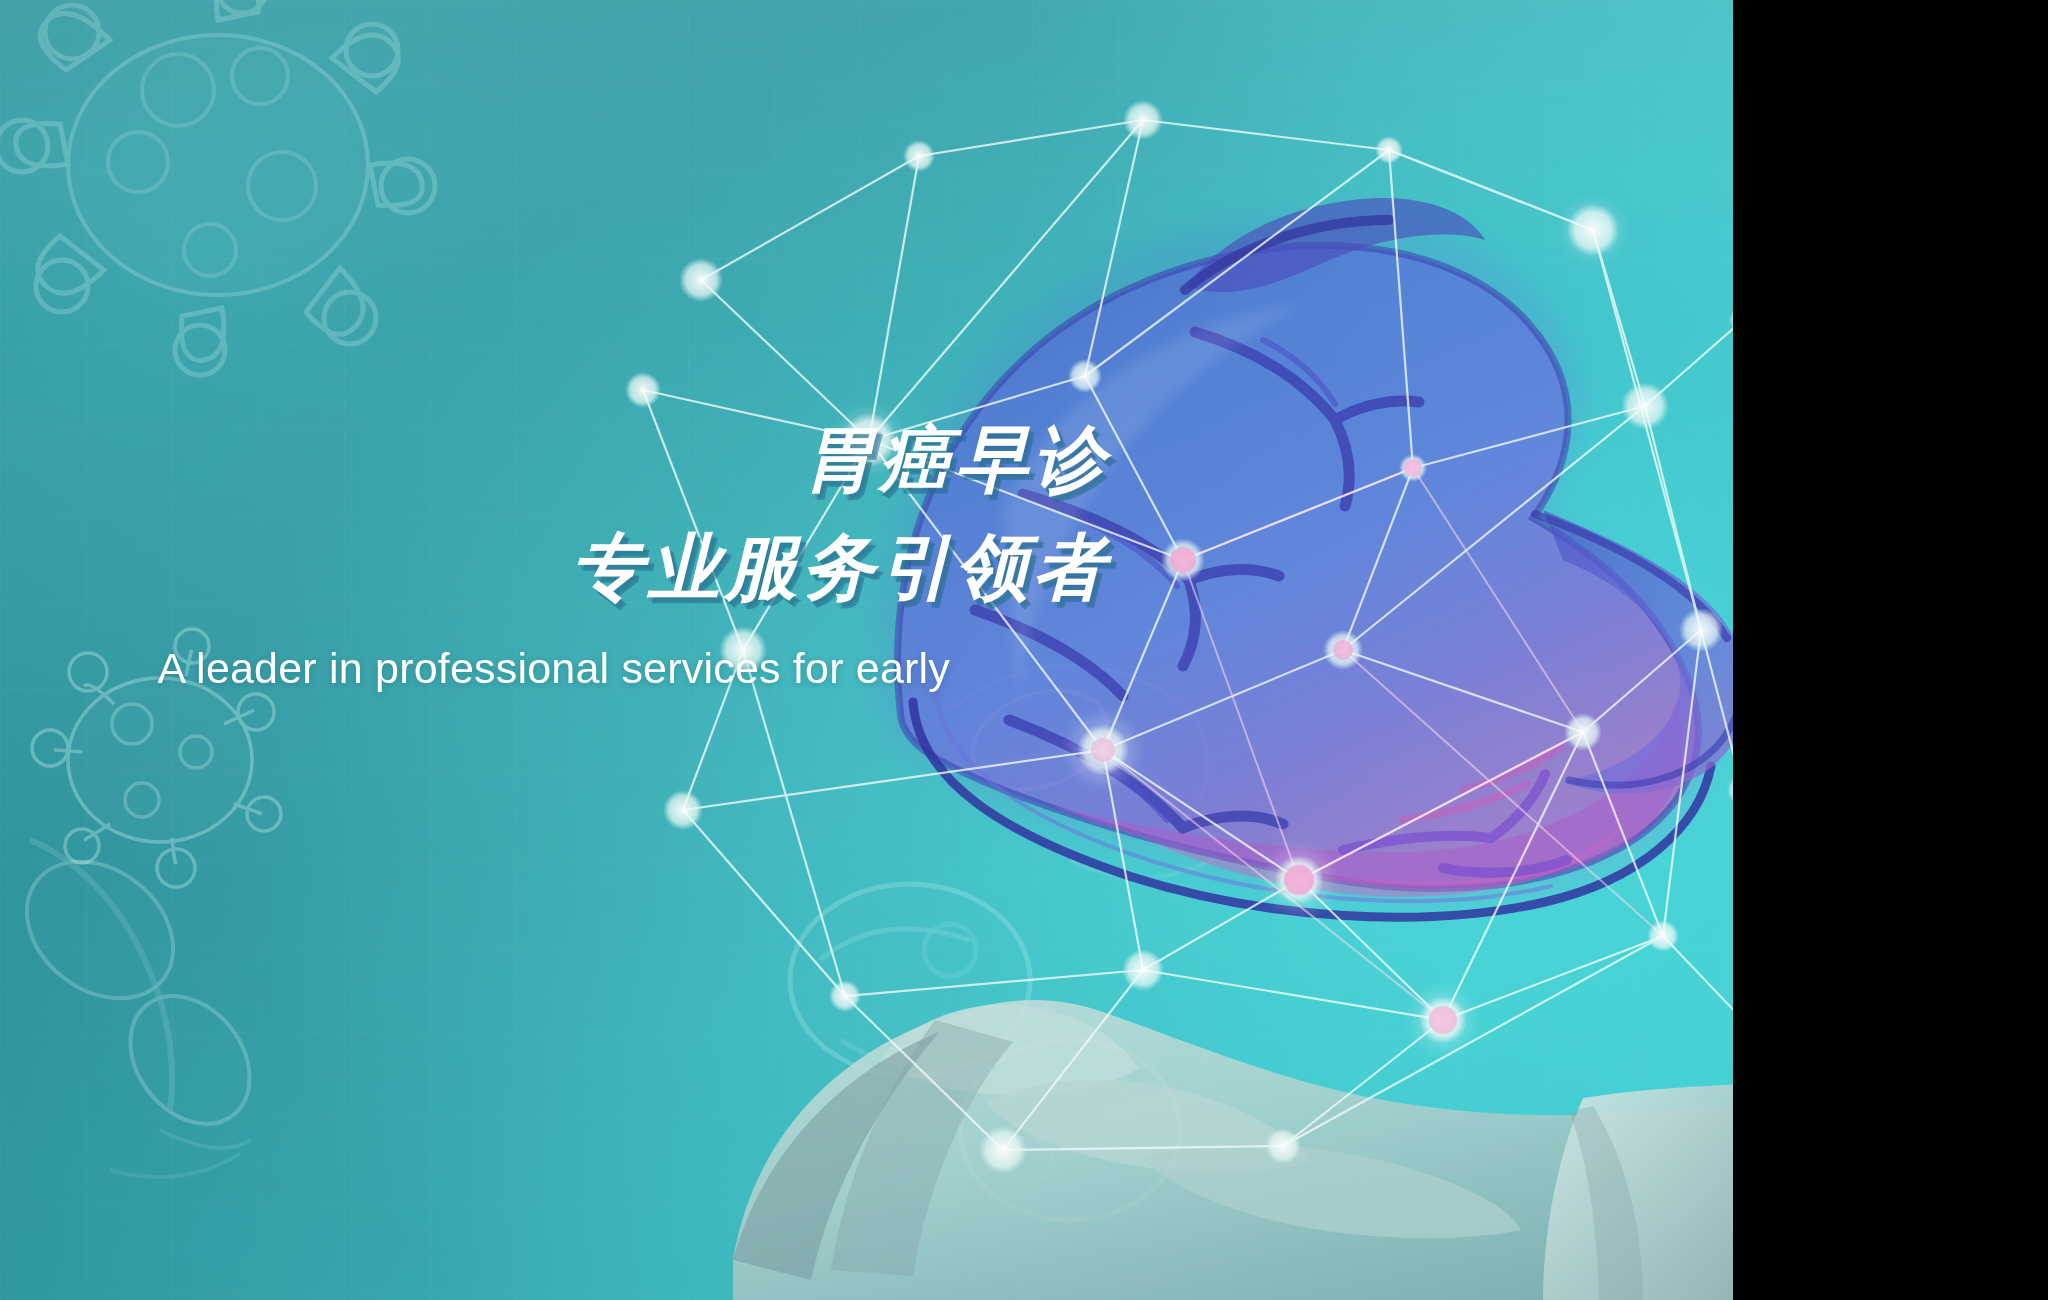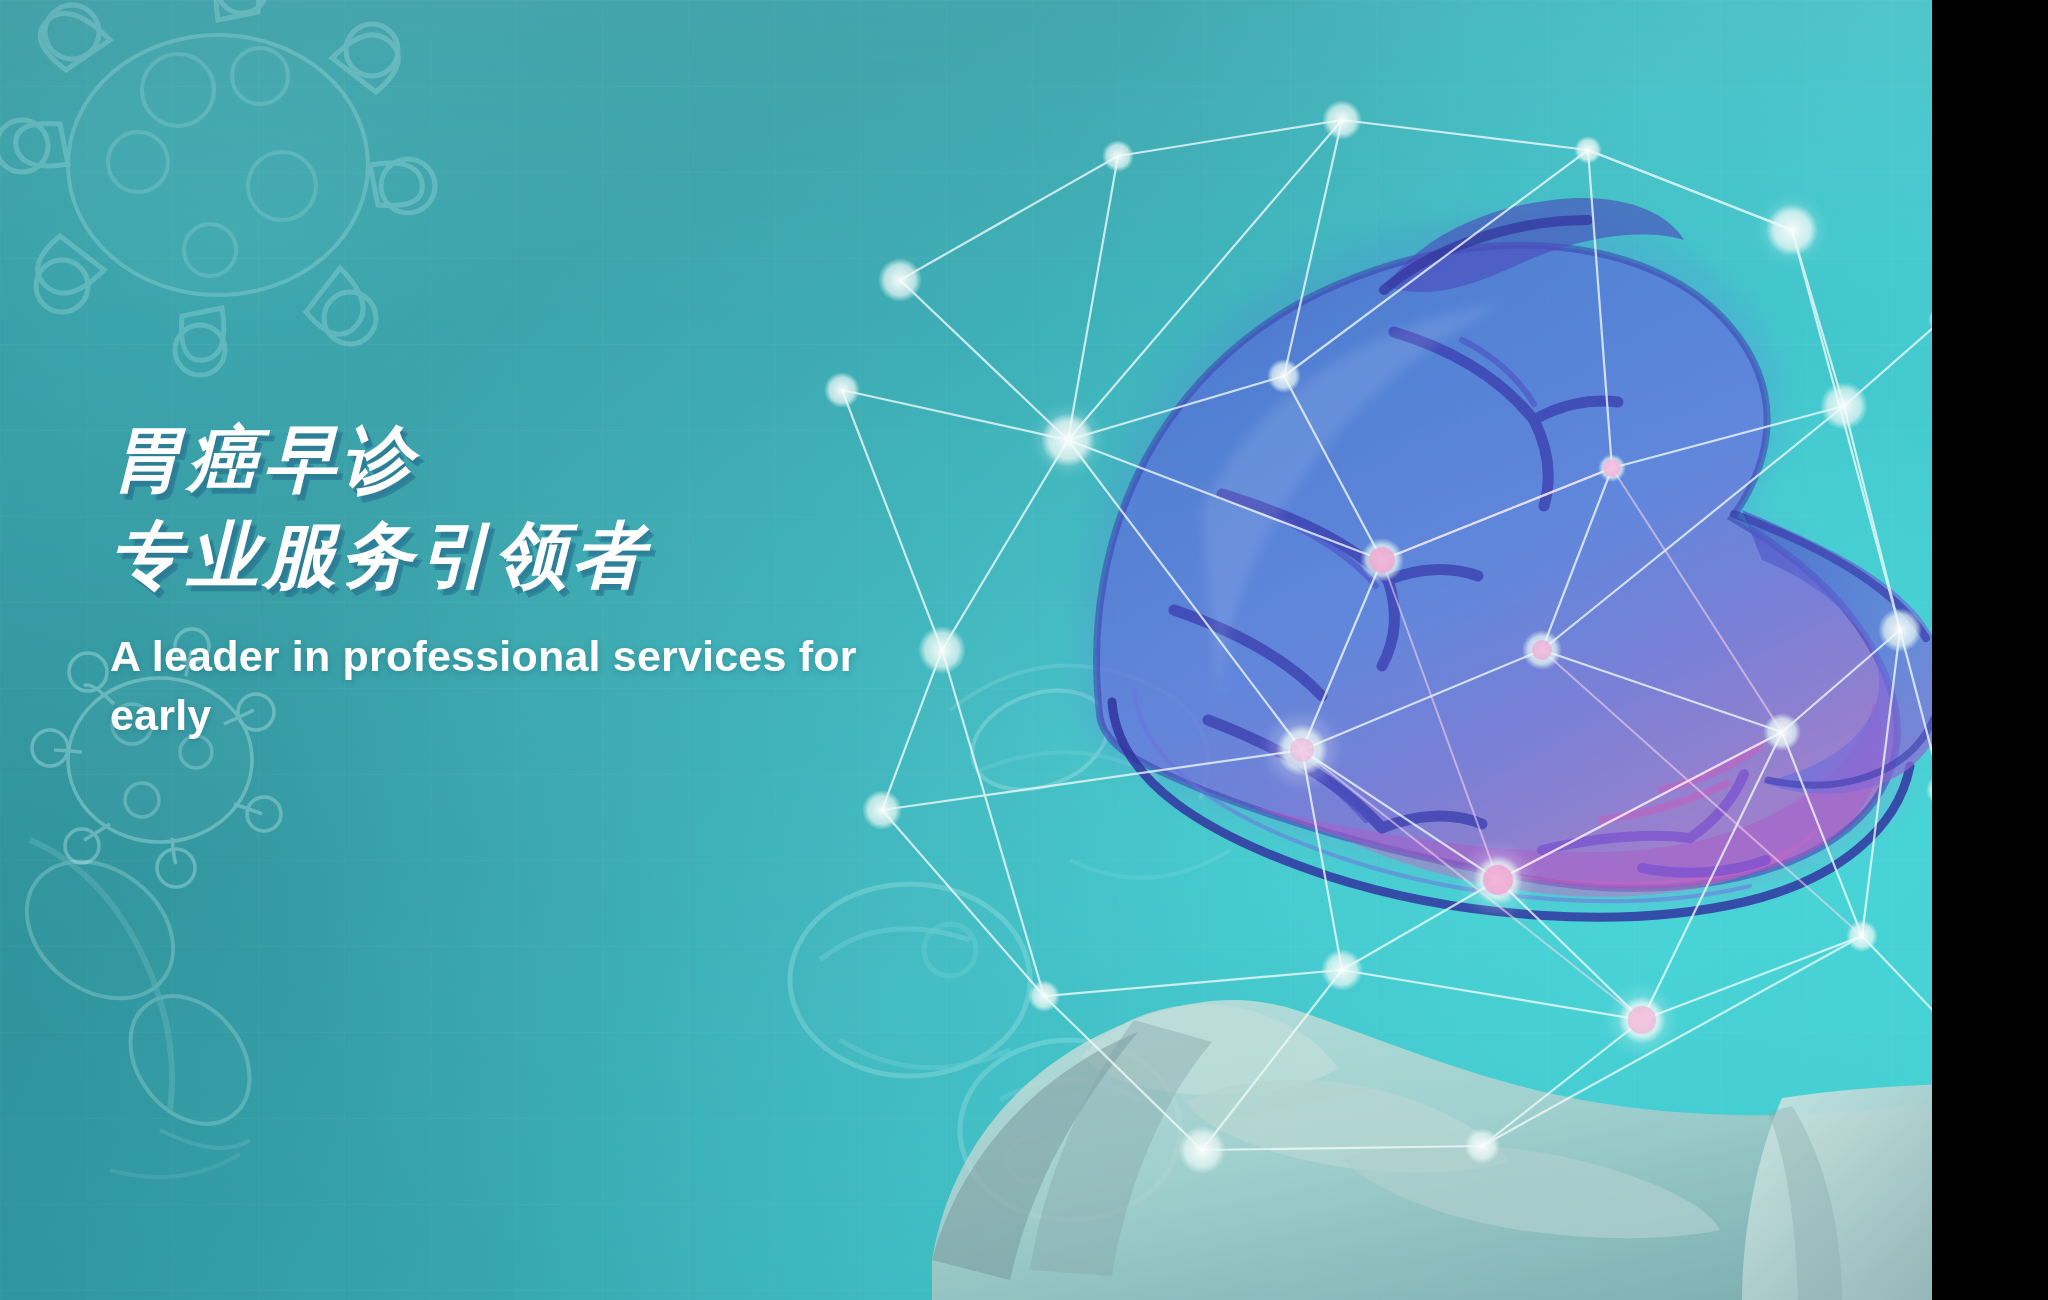"胃癌早诊" #banner { text-align: none -> right; width: 1932px -> 1733px }
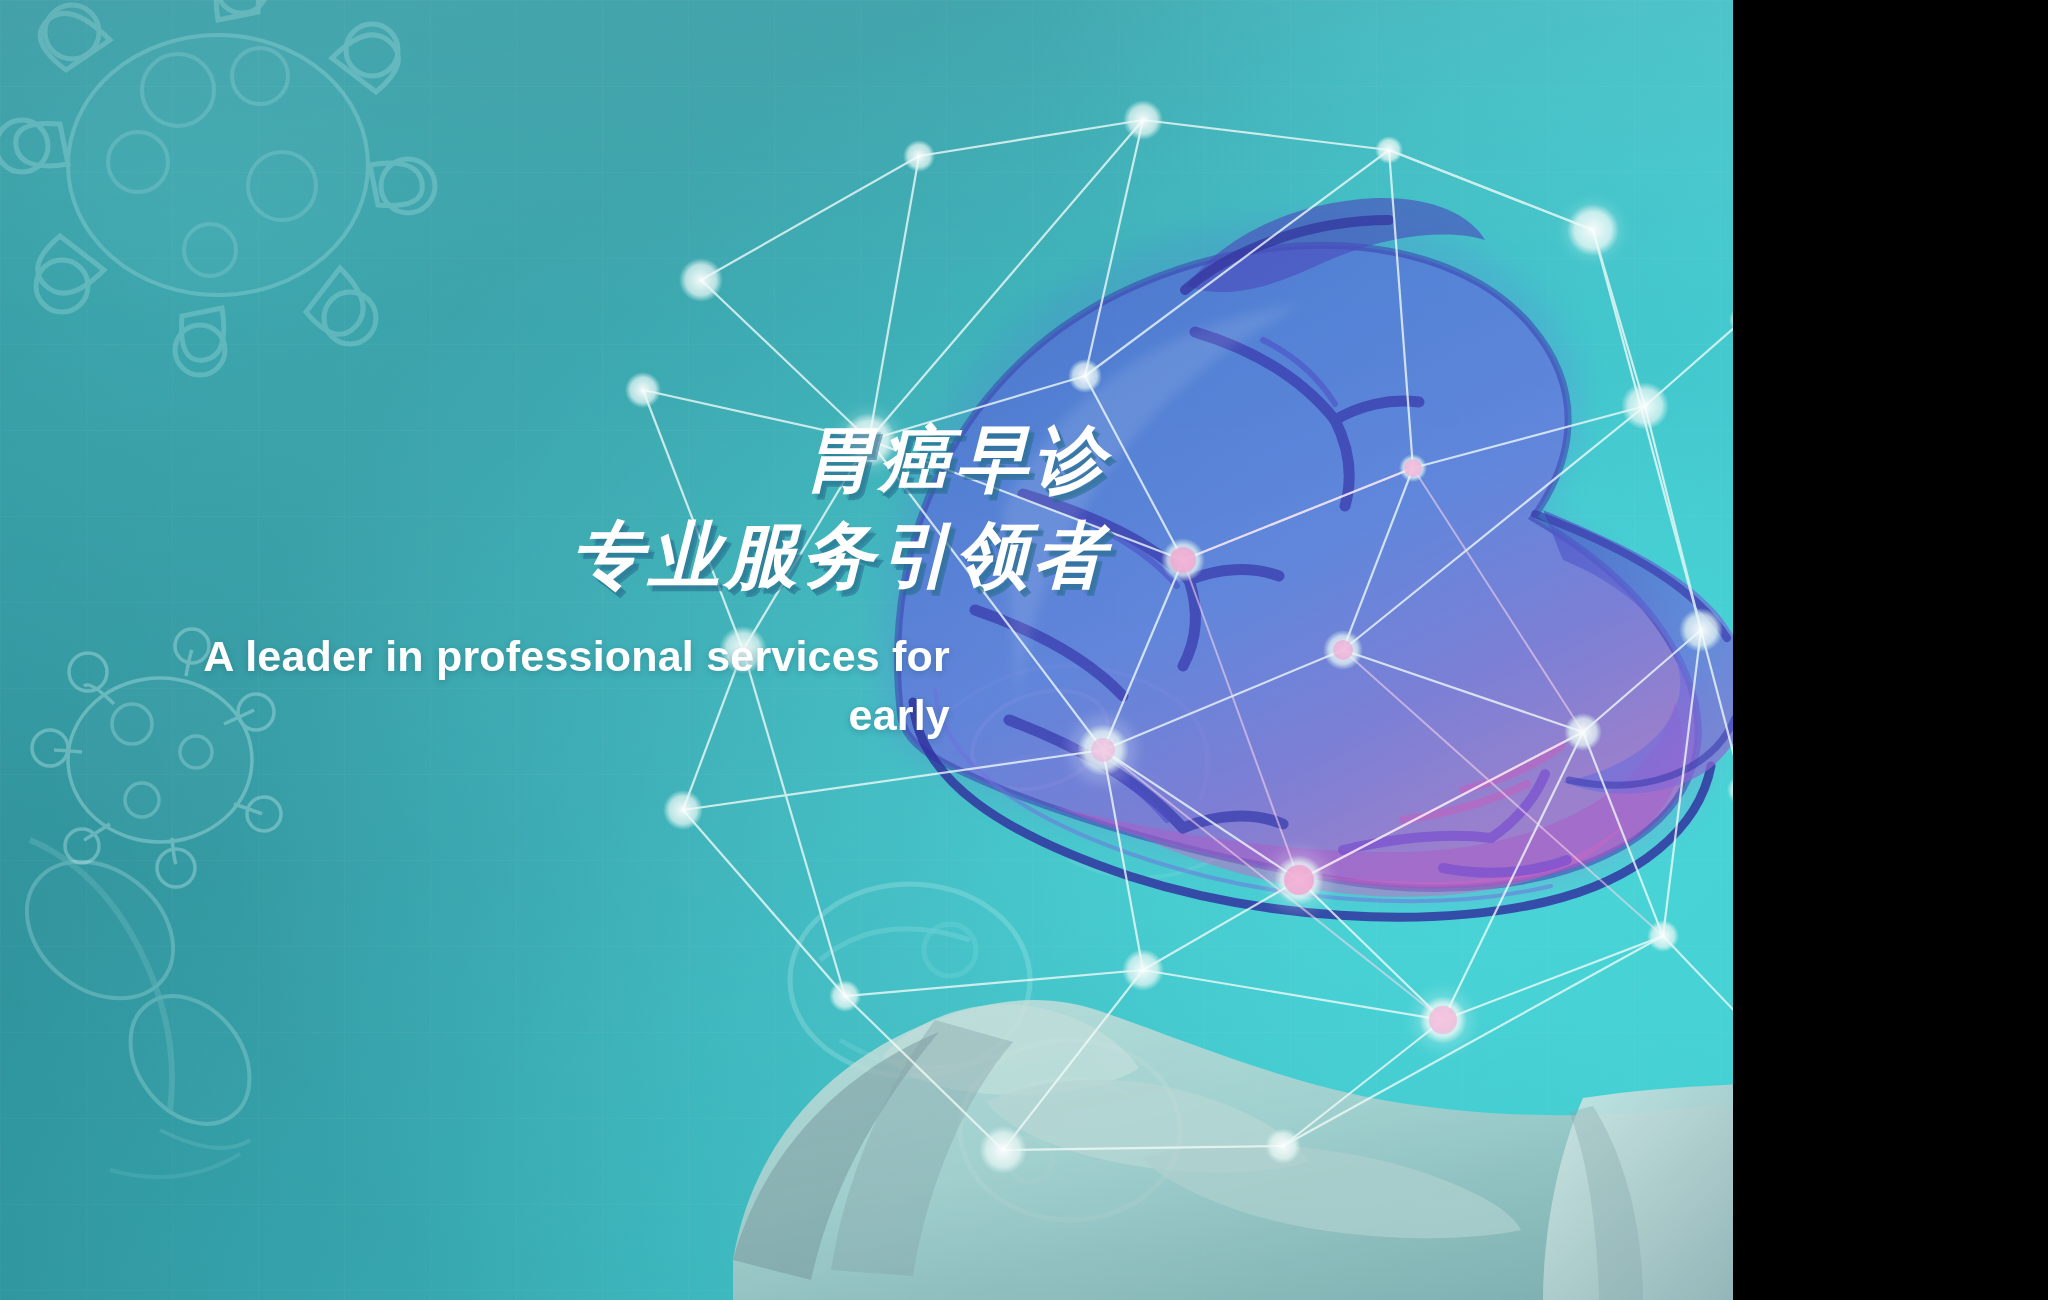"专业服务引领者" .headline.l2 { margin-top: 12px -> 24px }
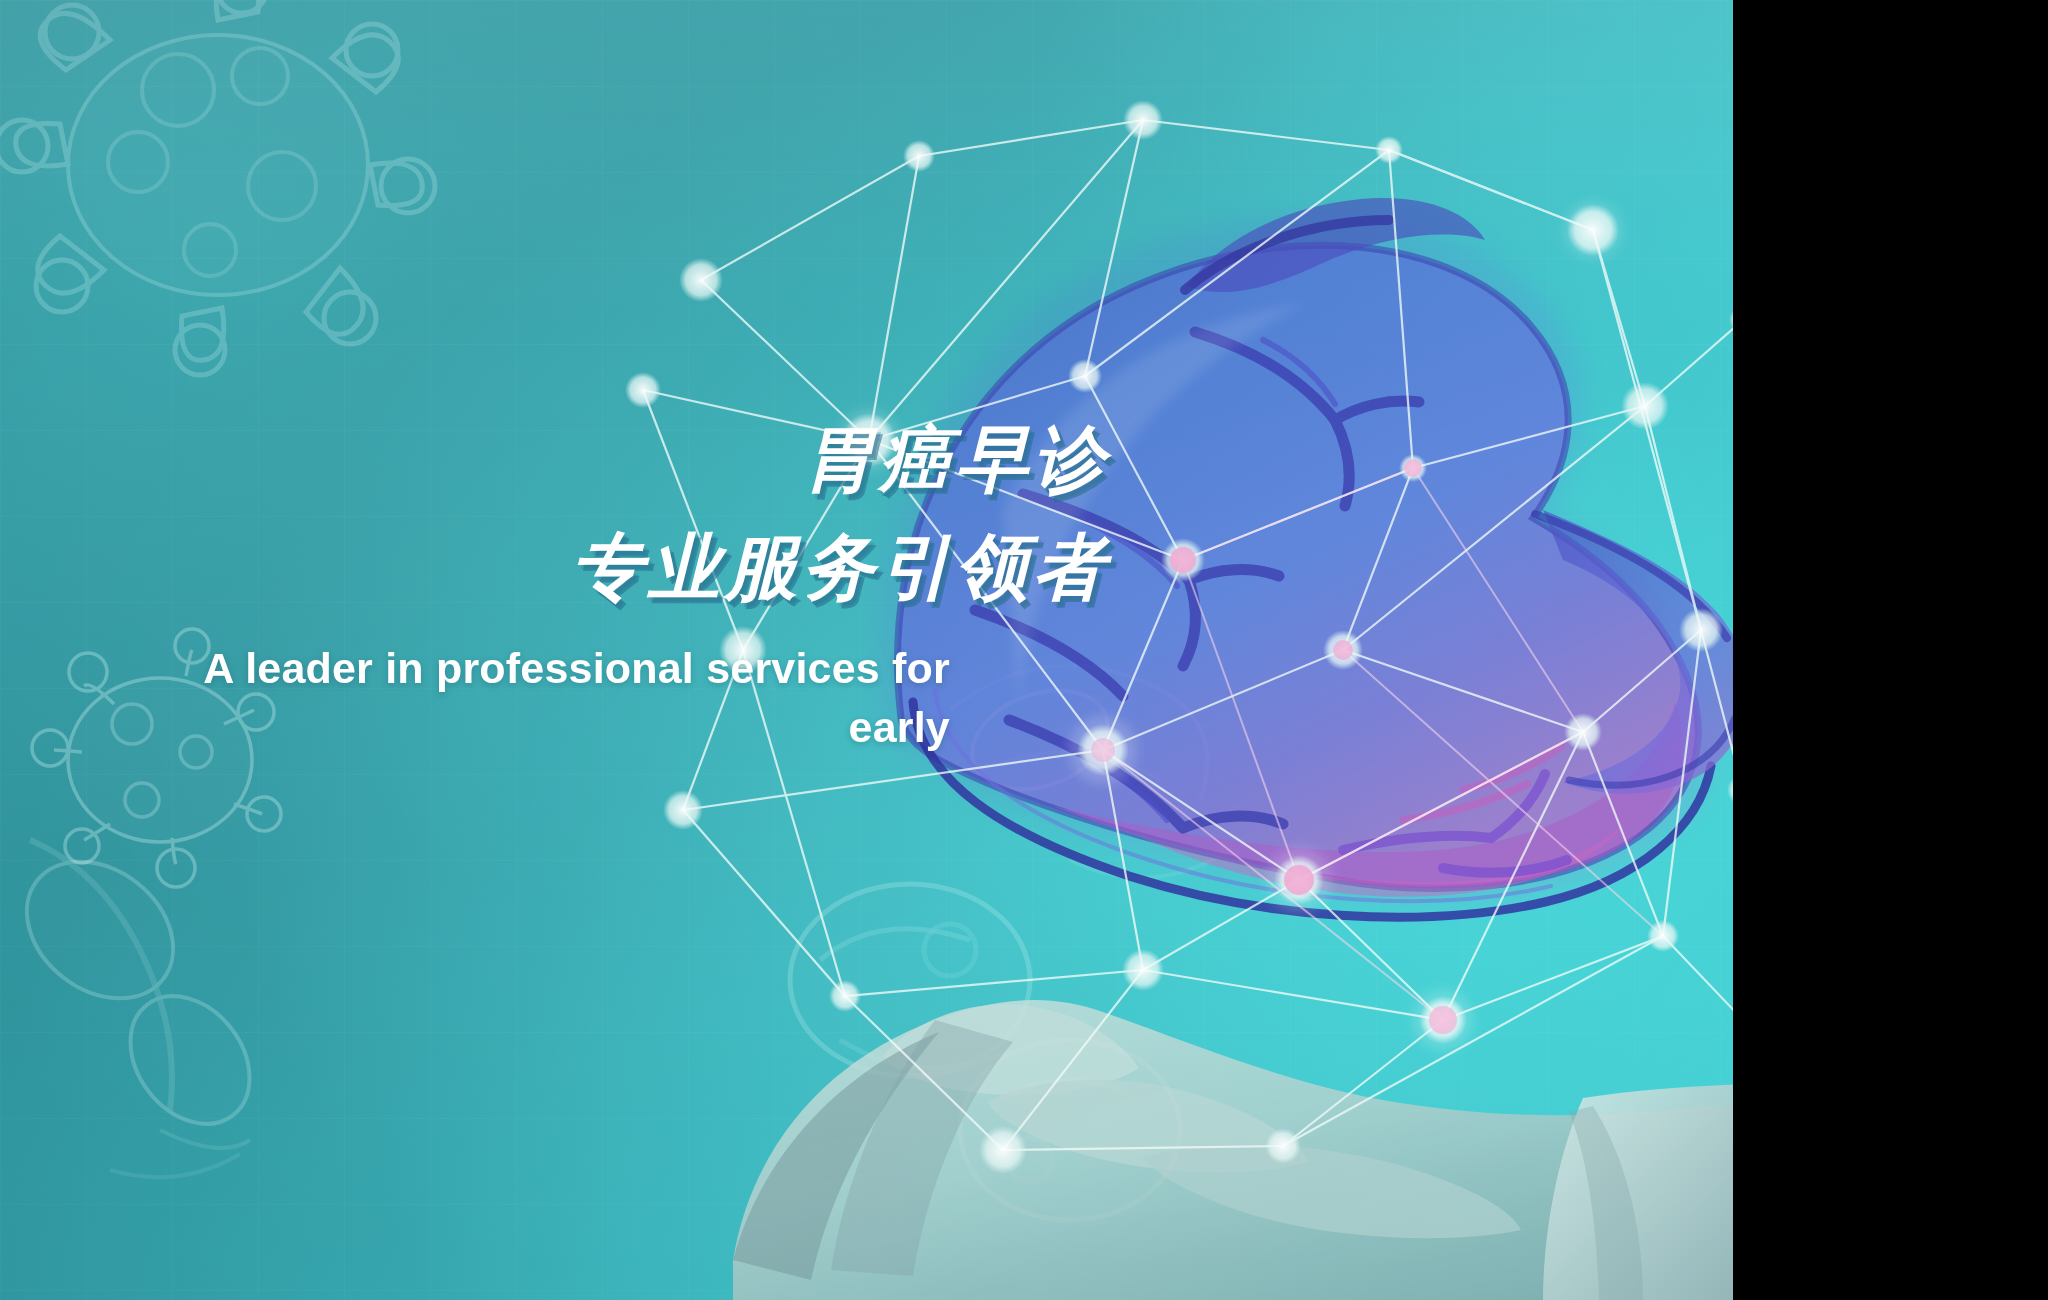"A leader in professional services" .subhead { font-weight: 700 -> 400 }
